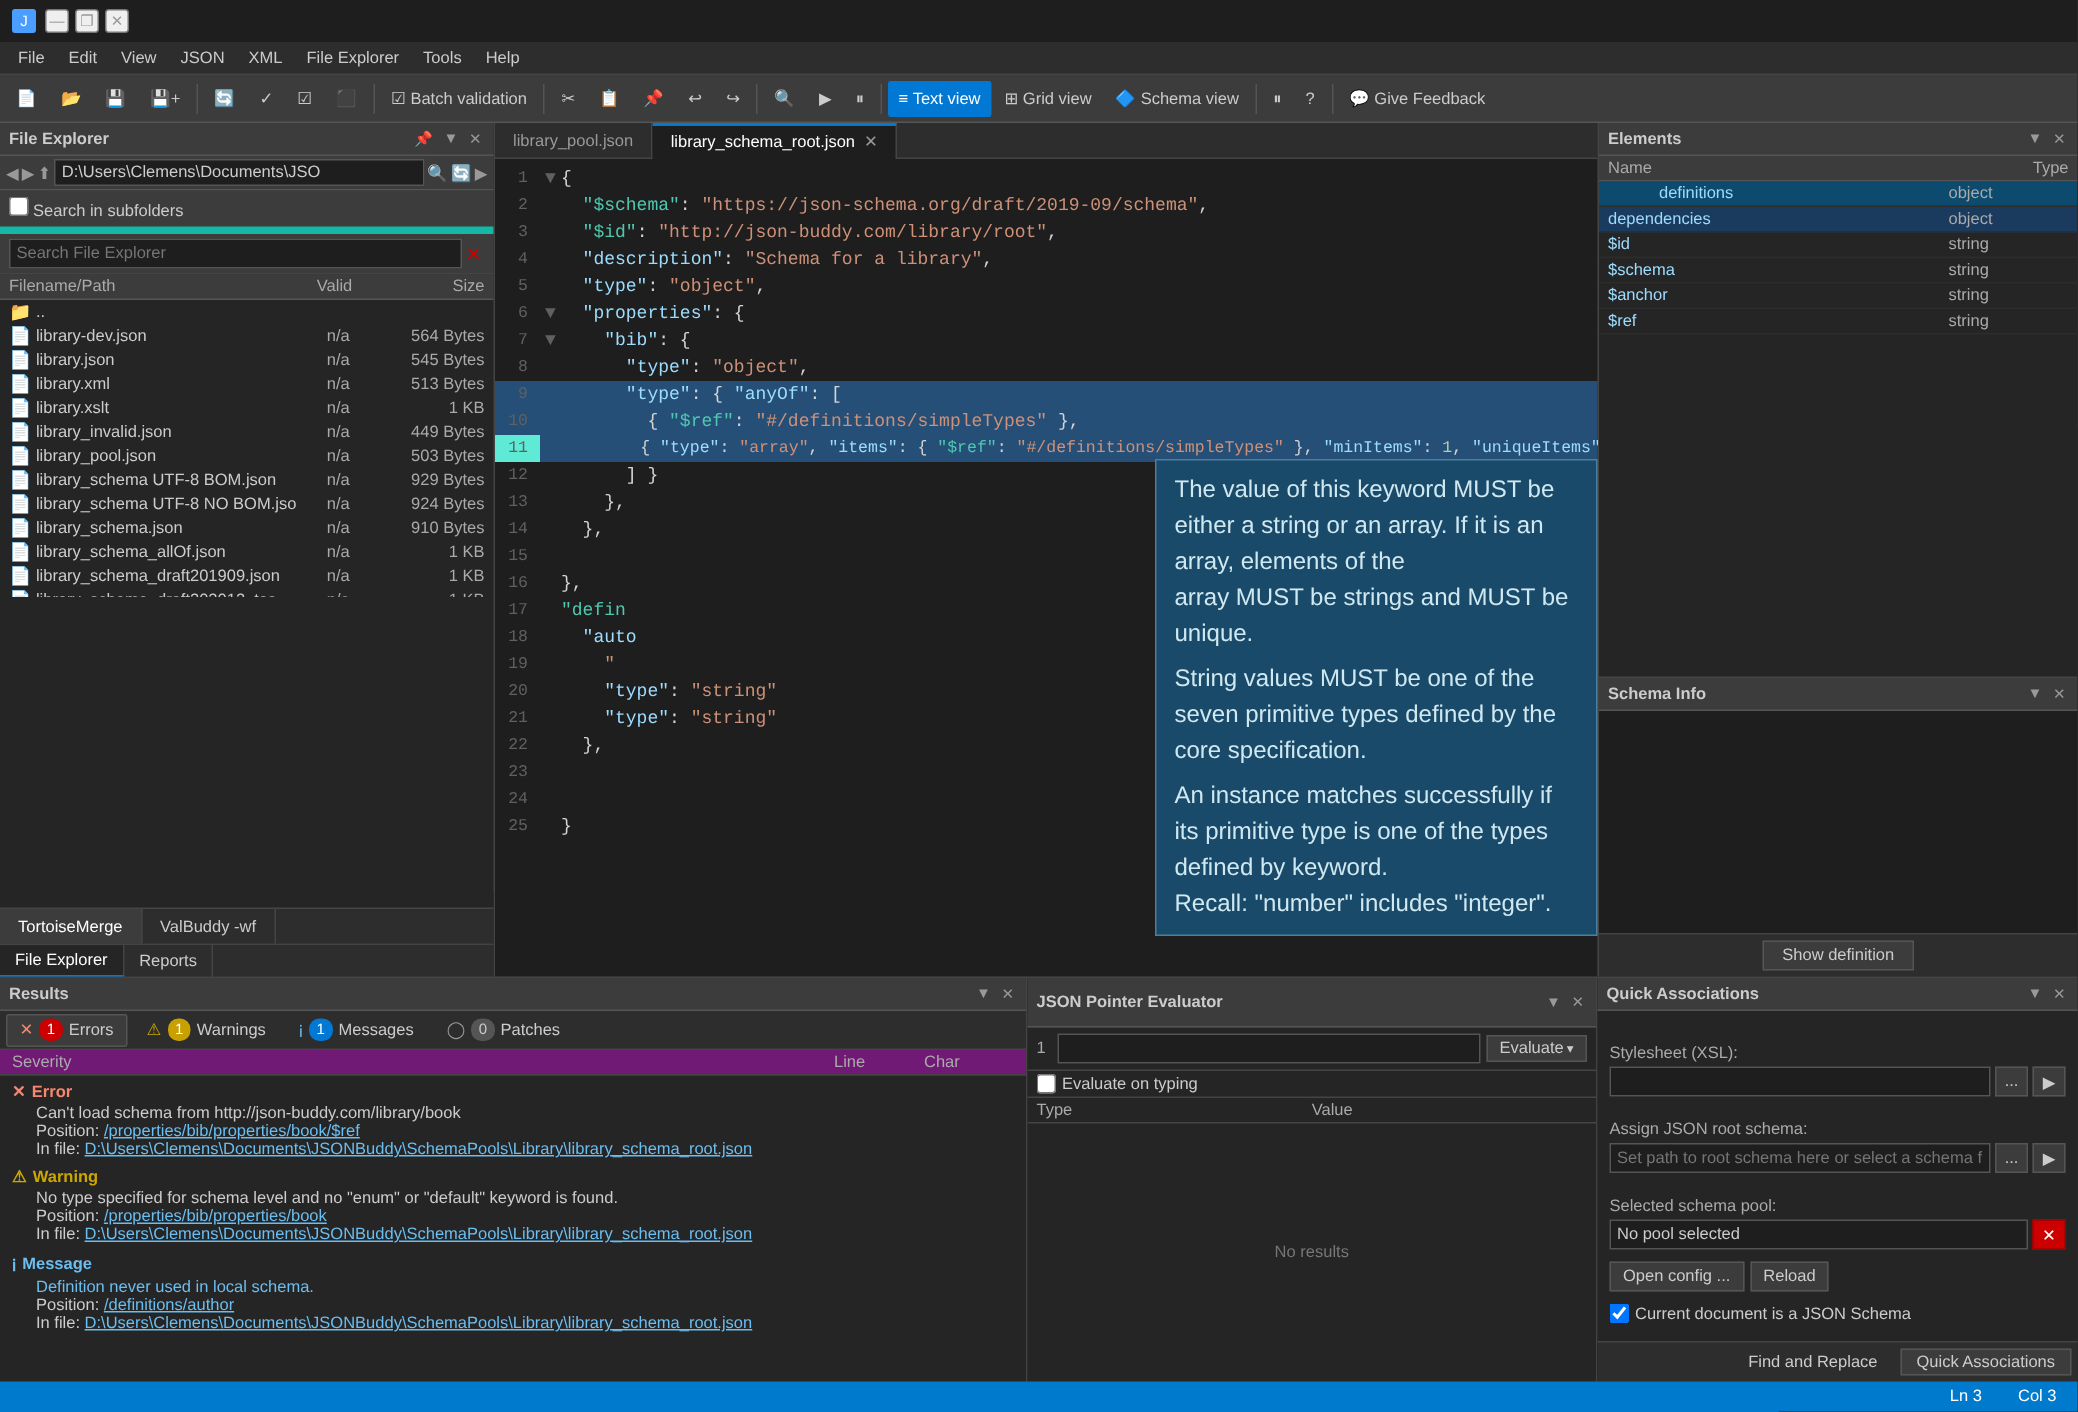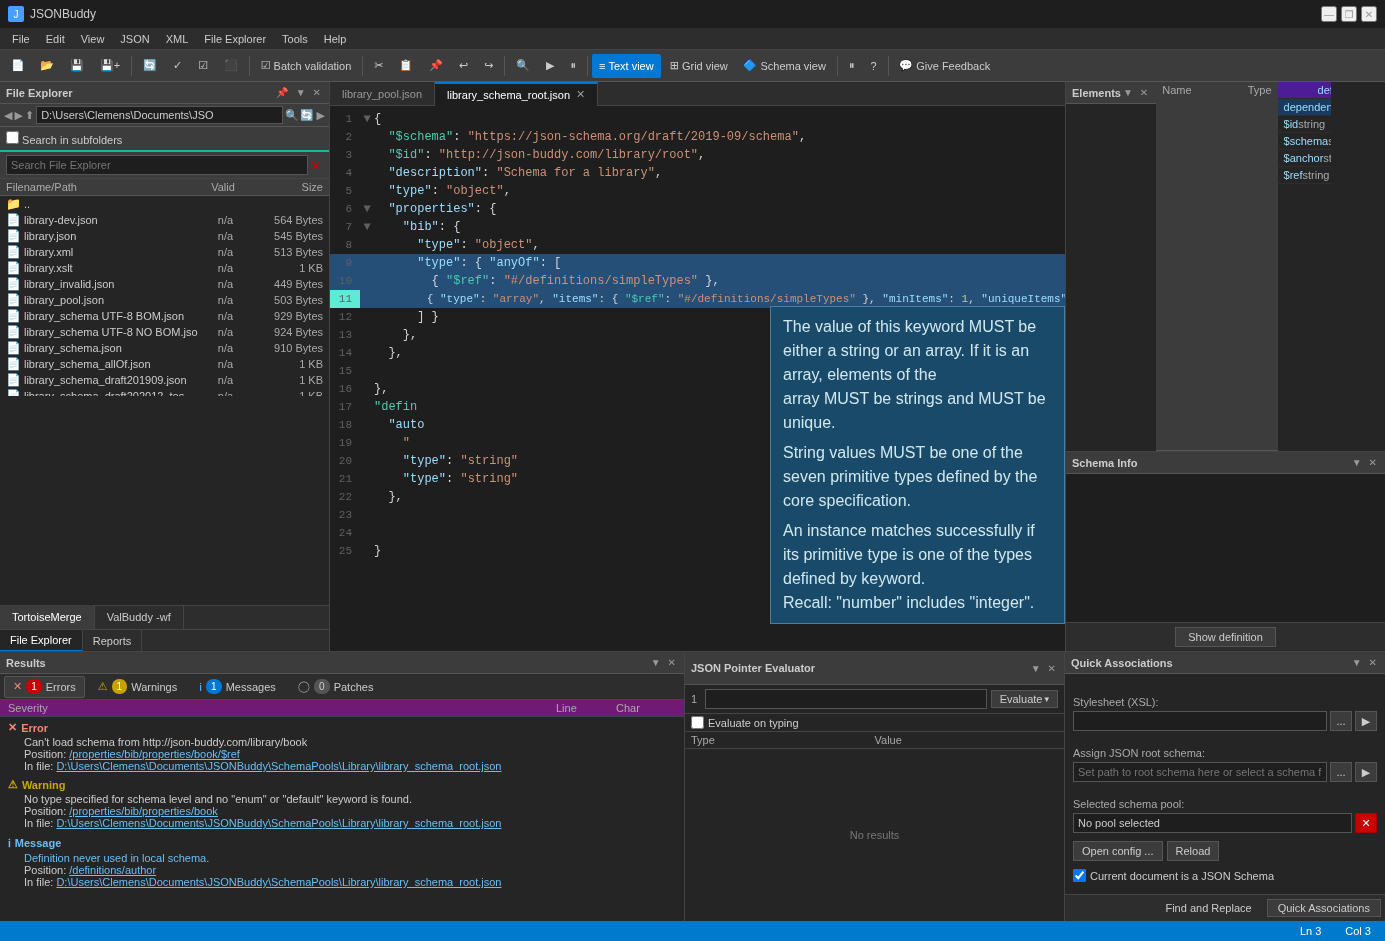"JSONBuddy" span.title { html: <span>JSONBuddy</span> -> none }
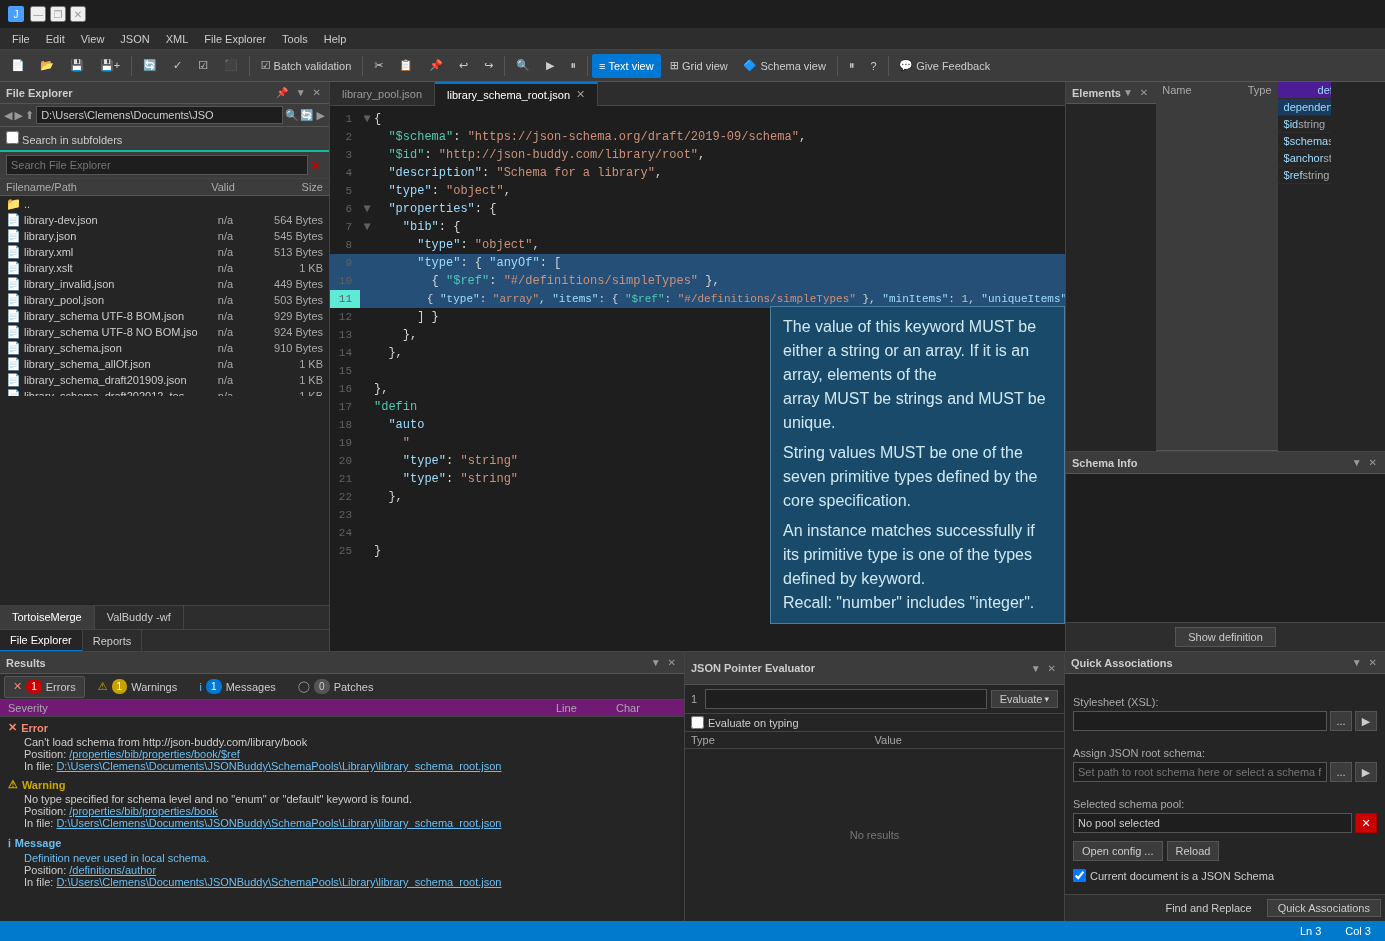"Elements" #elements-panel { flex-direction: row -> column }
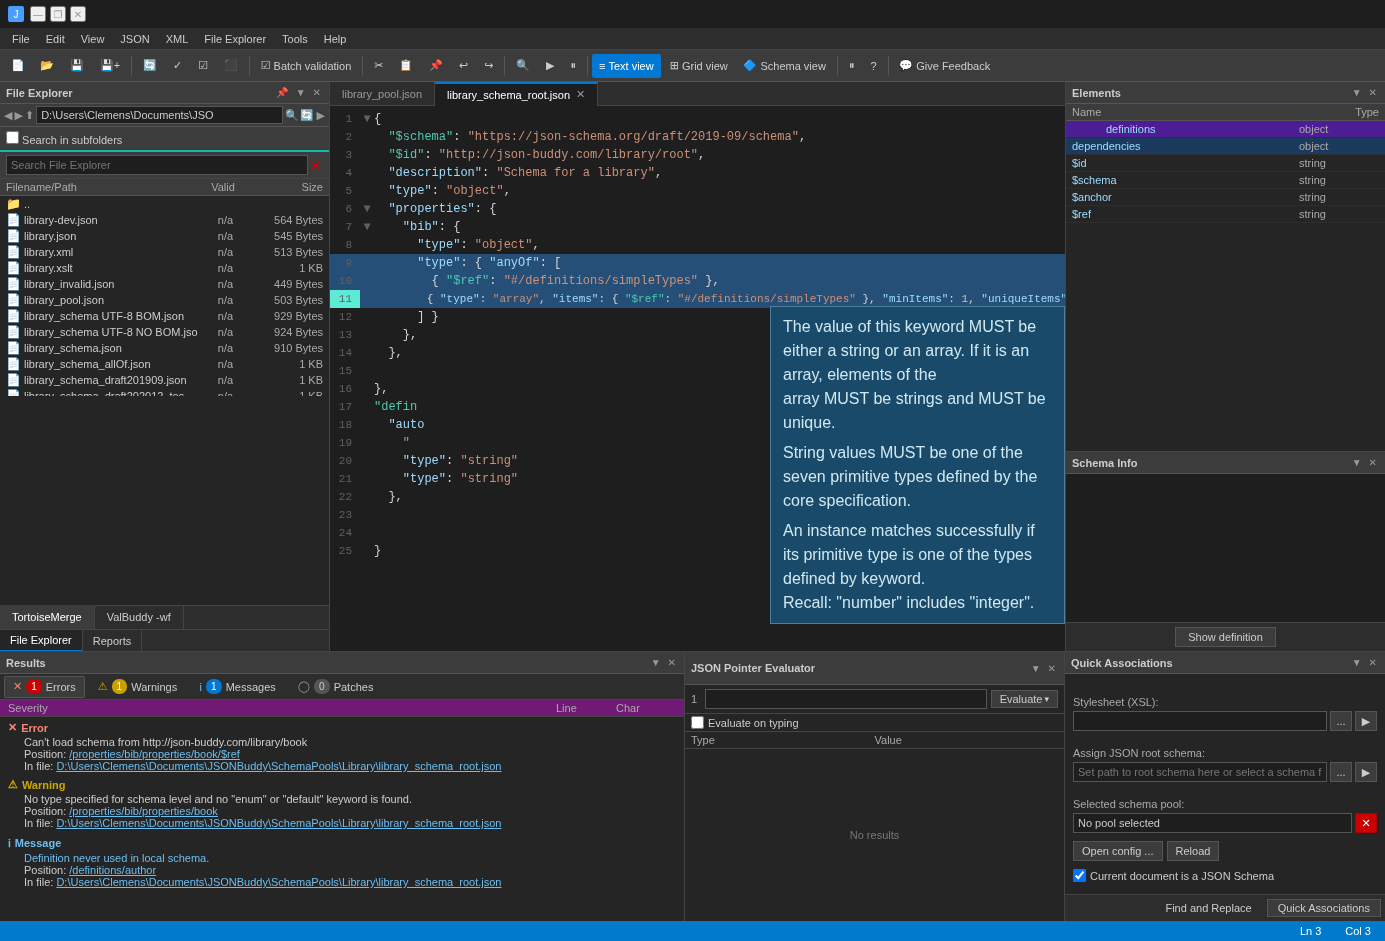"definitions" .elements-row.selected { background: #4c1d95 -> #0c4a6e }
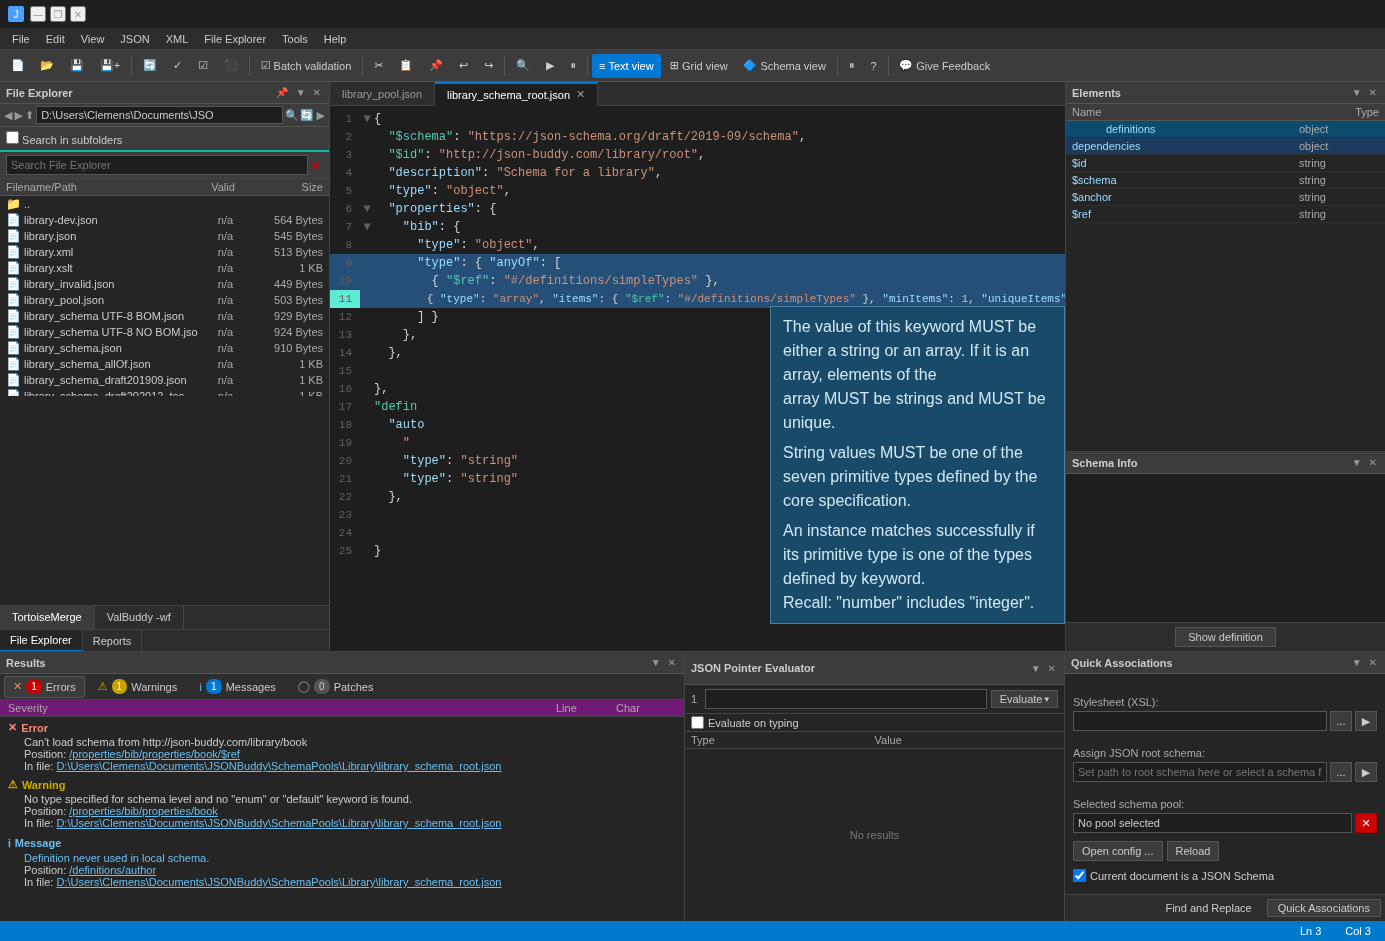"Search in subfolders" #search-in-subfolders { border-bottom: 2px solid #14b8a6 -> 5px solid #14b8a6 }
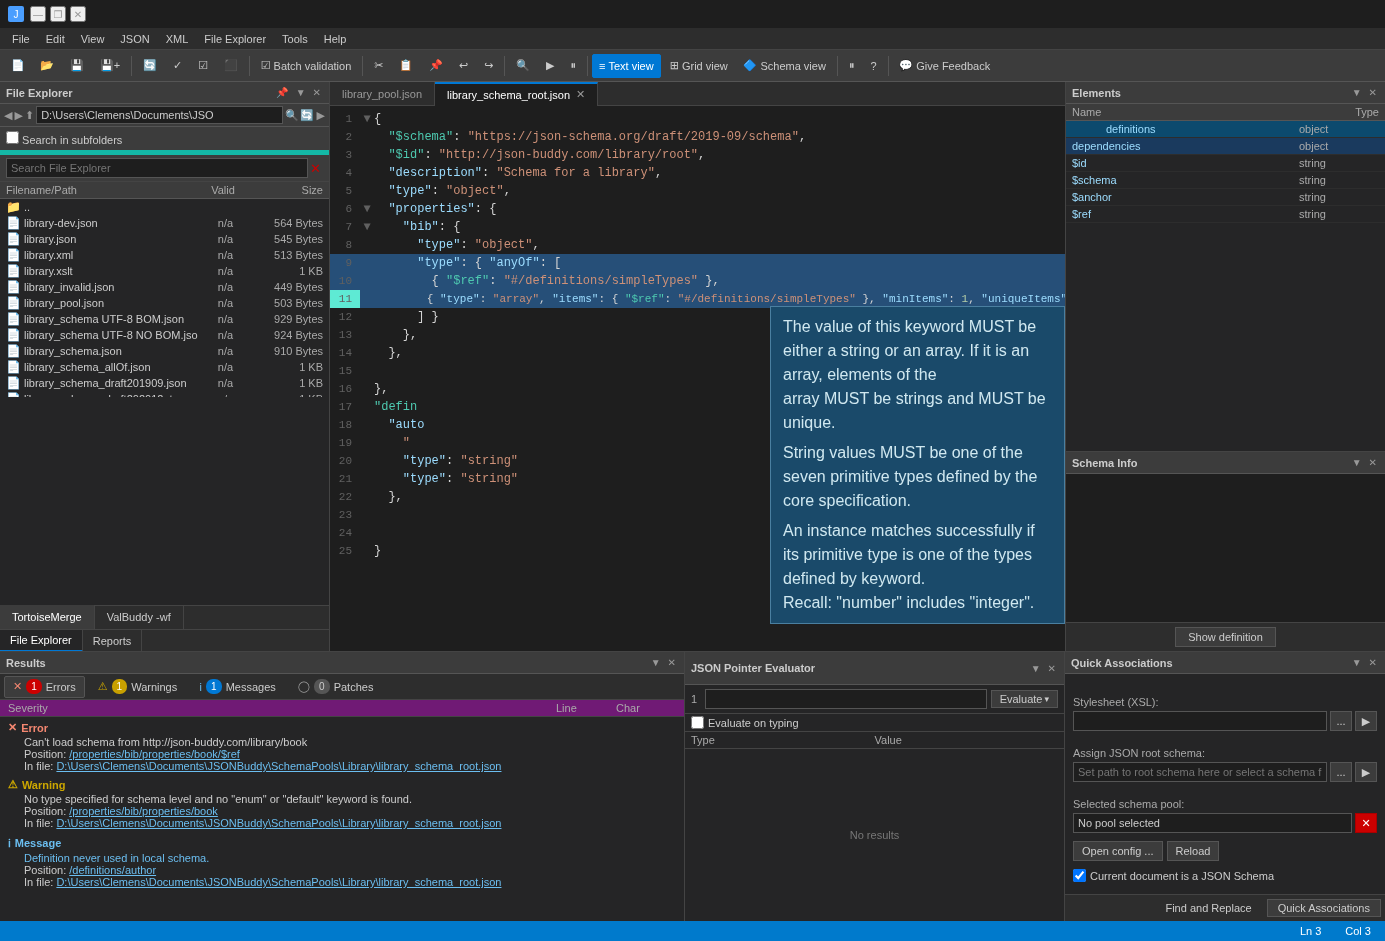"TortoiseMerge" #fe-tabs { align-items: flex-end -> center }
